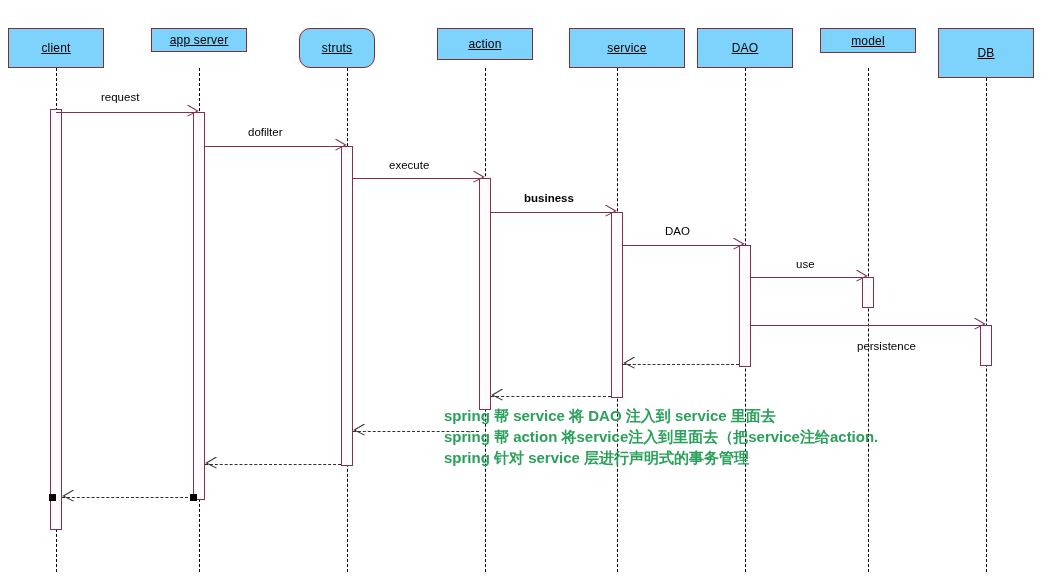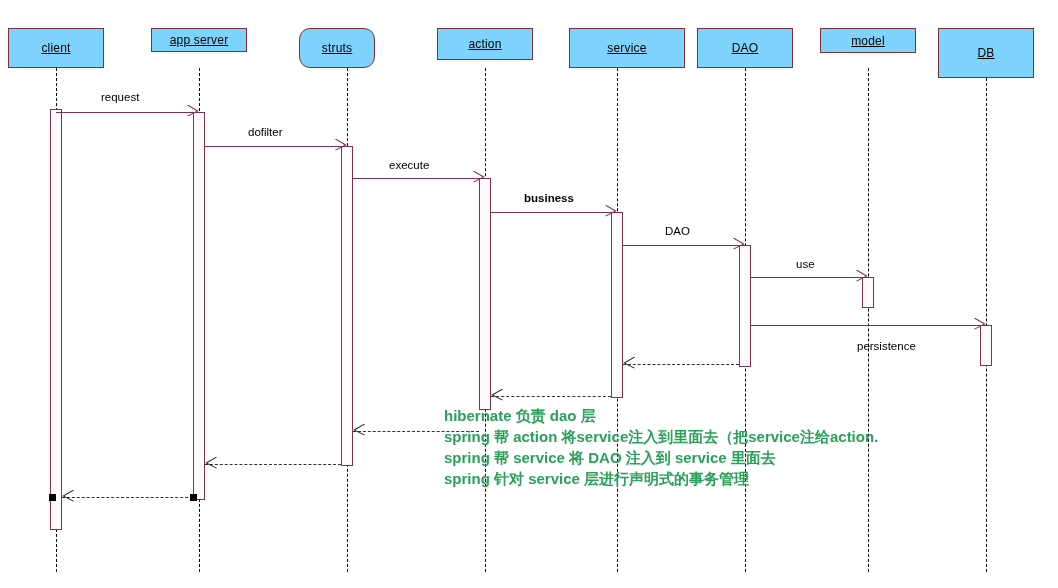"hibernate 负责 dao 层" span.note-line { html: <span>hibernate 负责 dao 层</span> -> none }
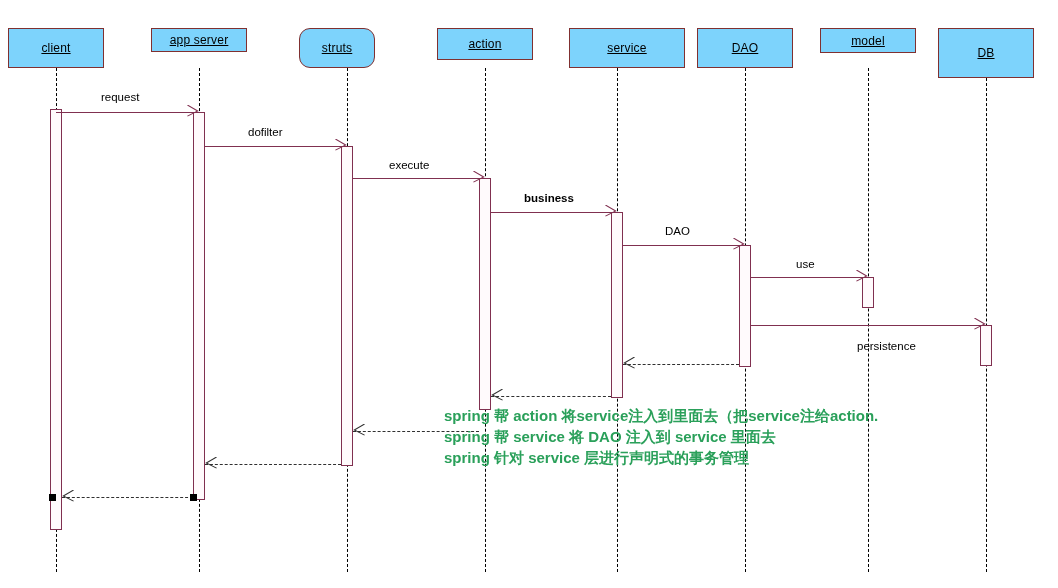"spring 帮 action" span.note-line { order: before "spring 帮 service 将 DAO" -> after "spring 帮 service 将 DAO" }
